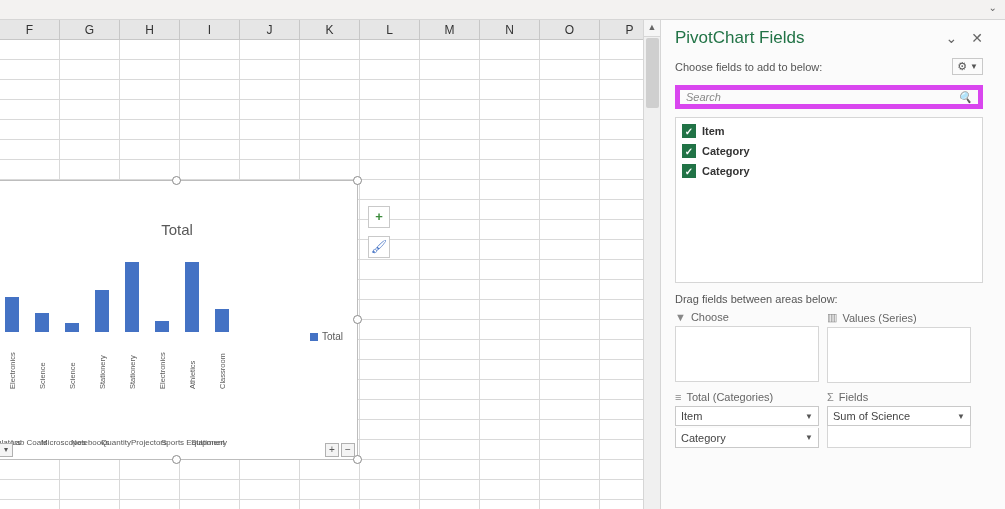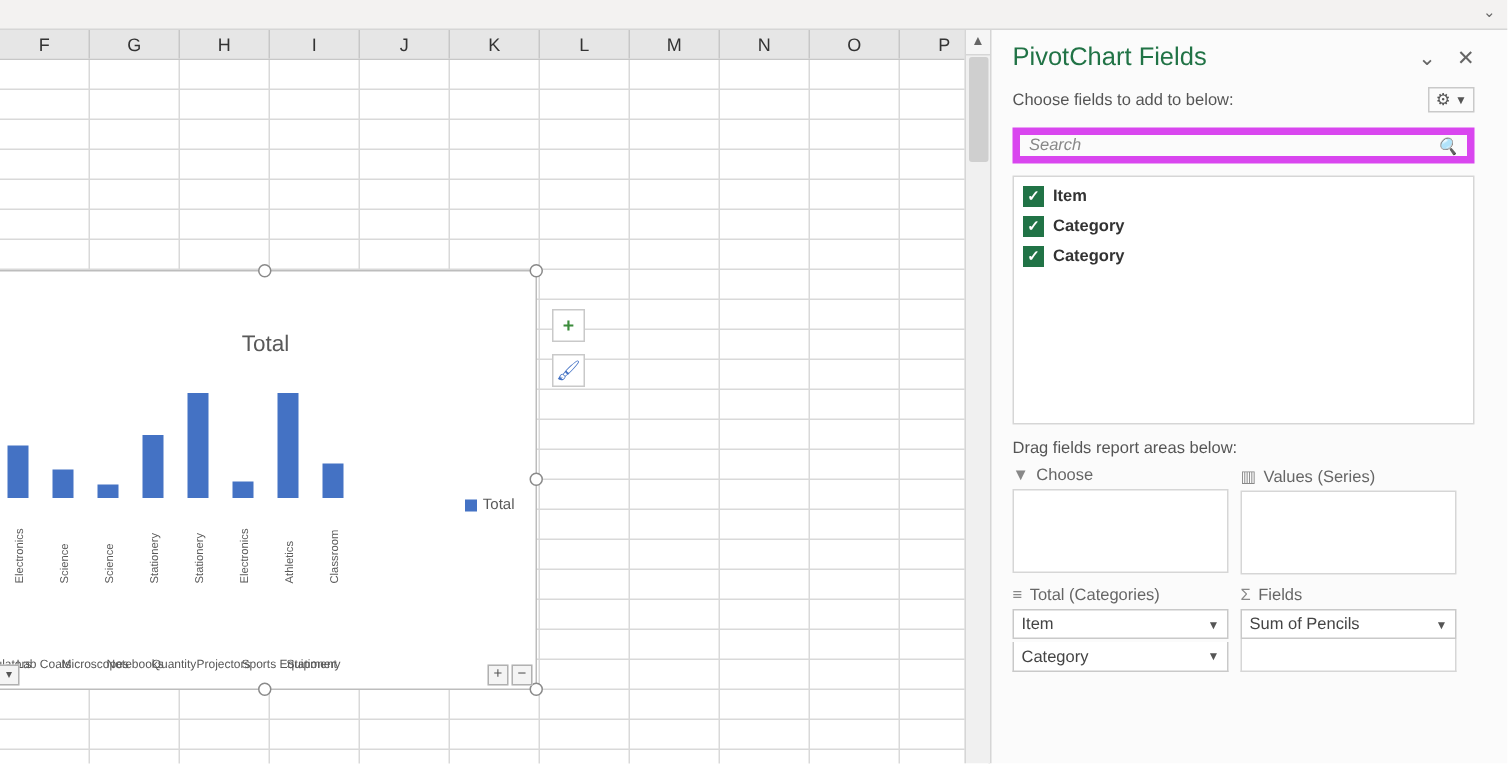"Drag fields report areas below:" div.drag-txt { text: report -> between }
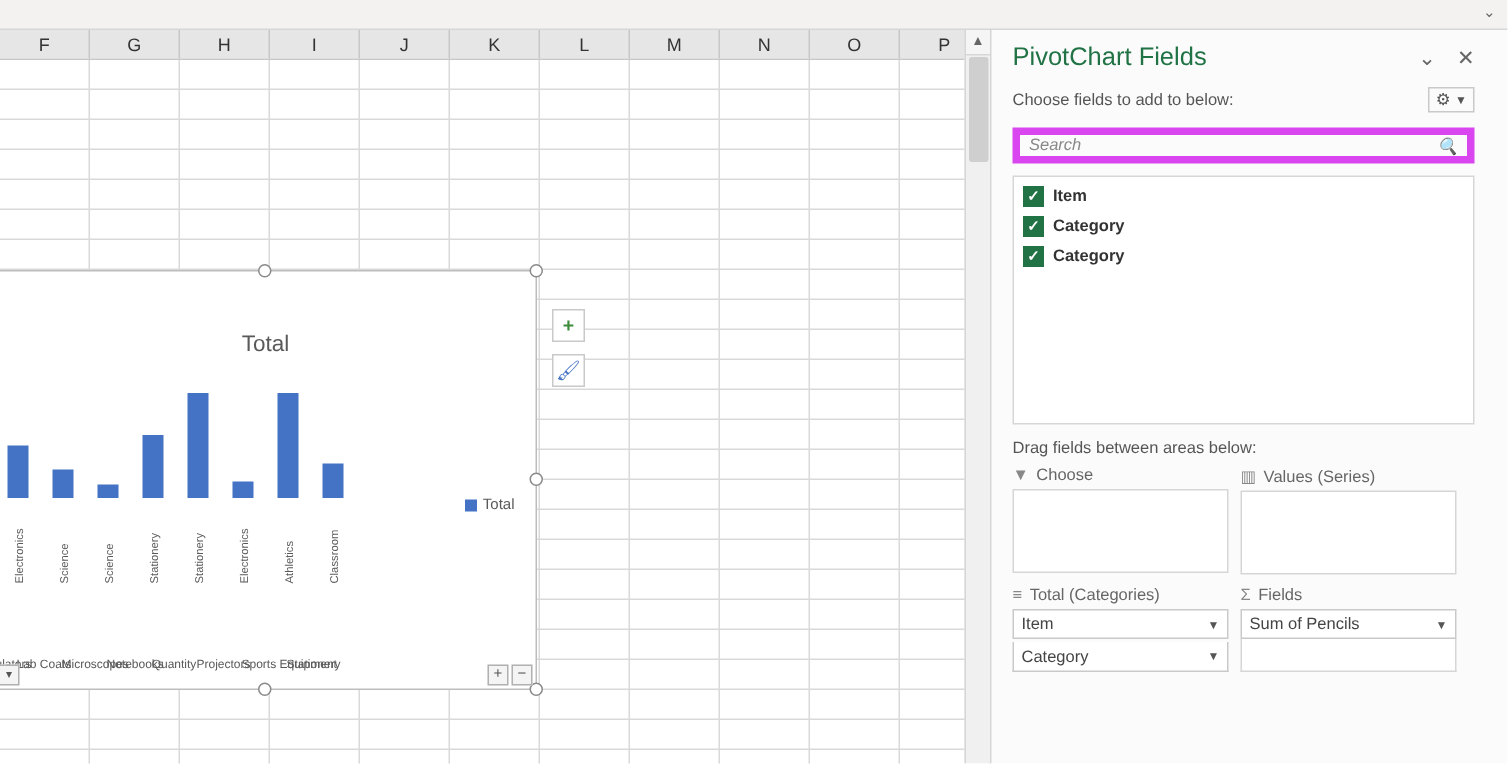"Sum of Pencils" span { text: Pencils -> Science }
